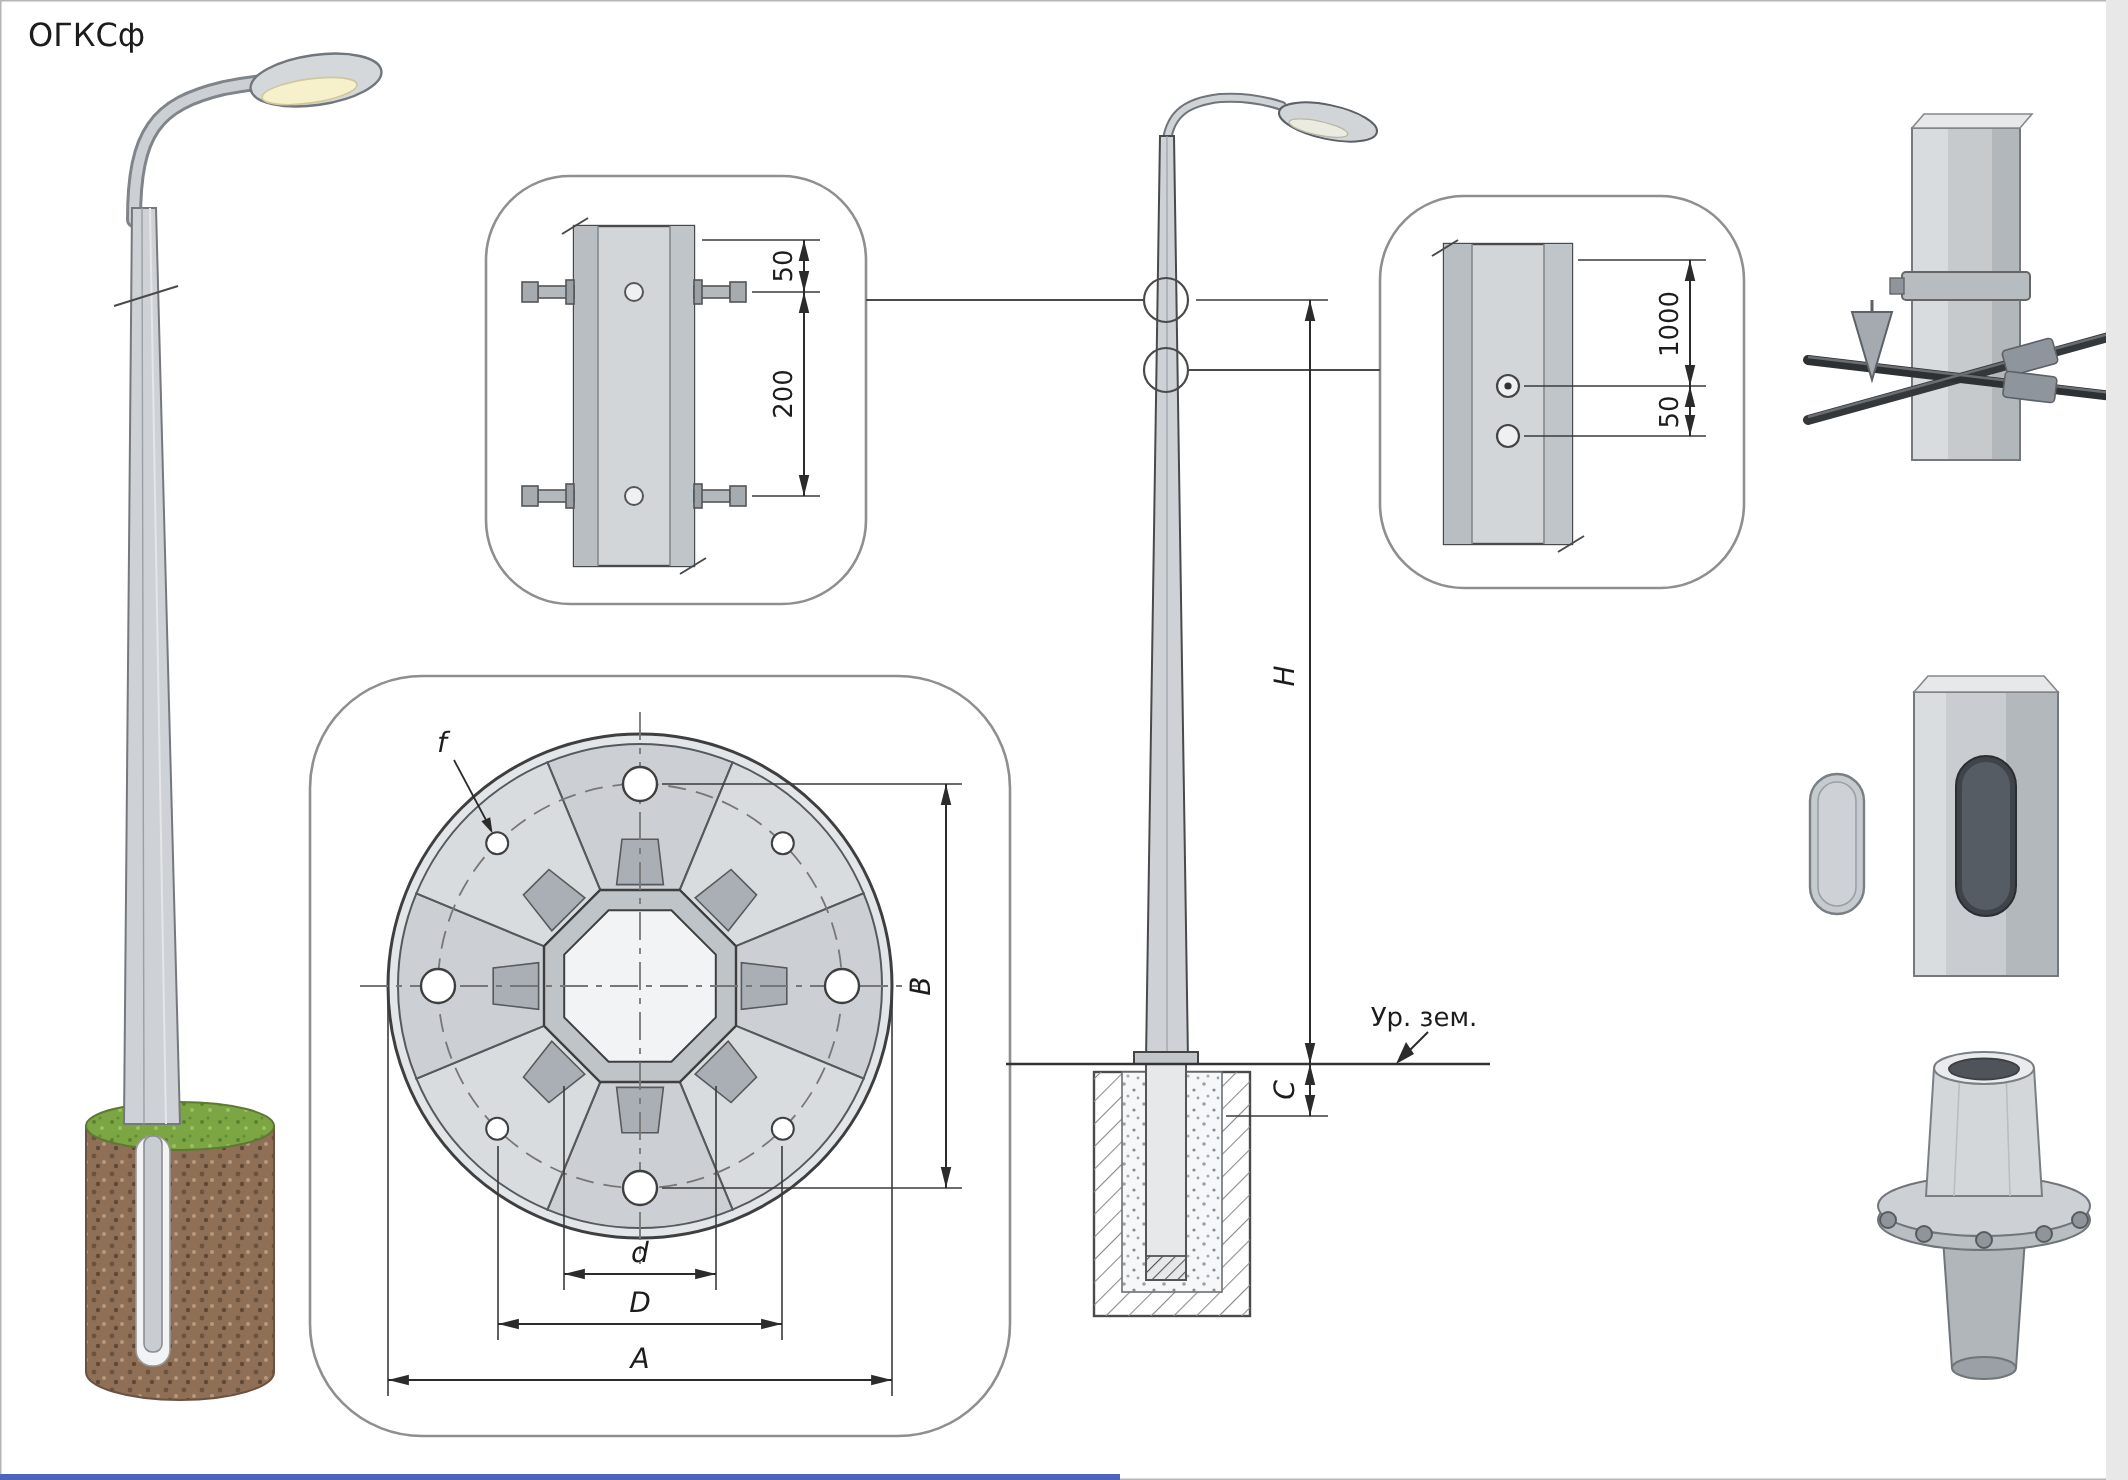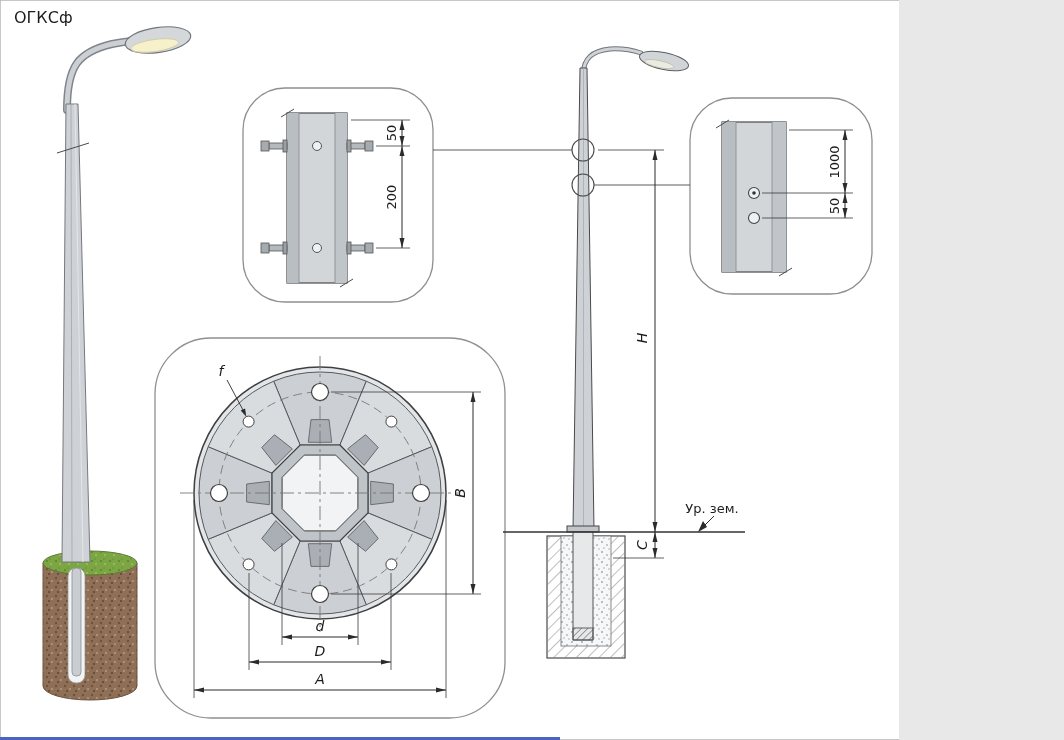"ОГКСф" .canvas { width: 899px -> 1053px }
